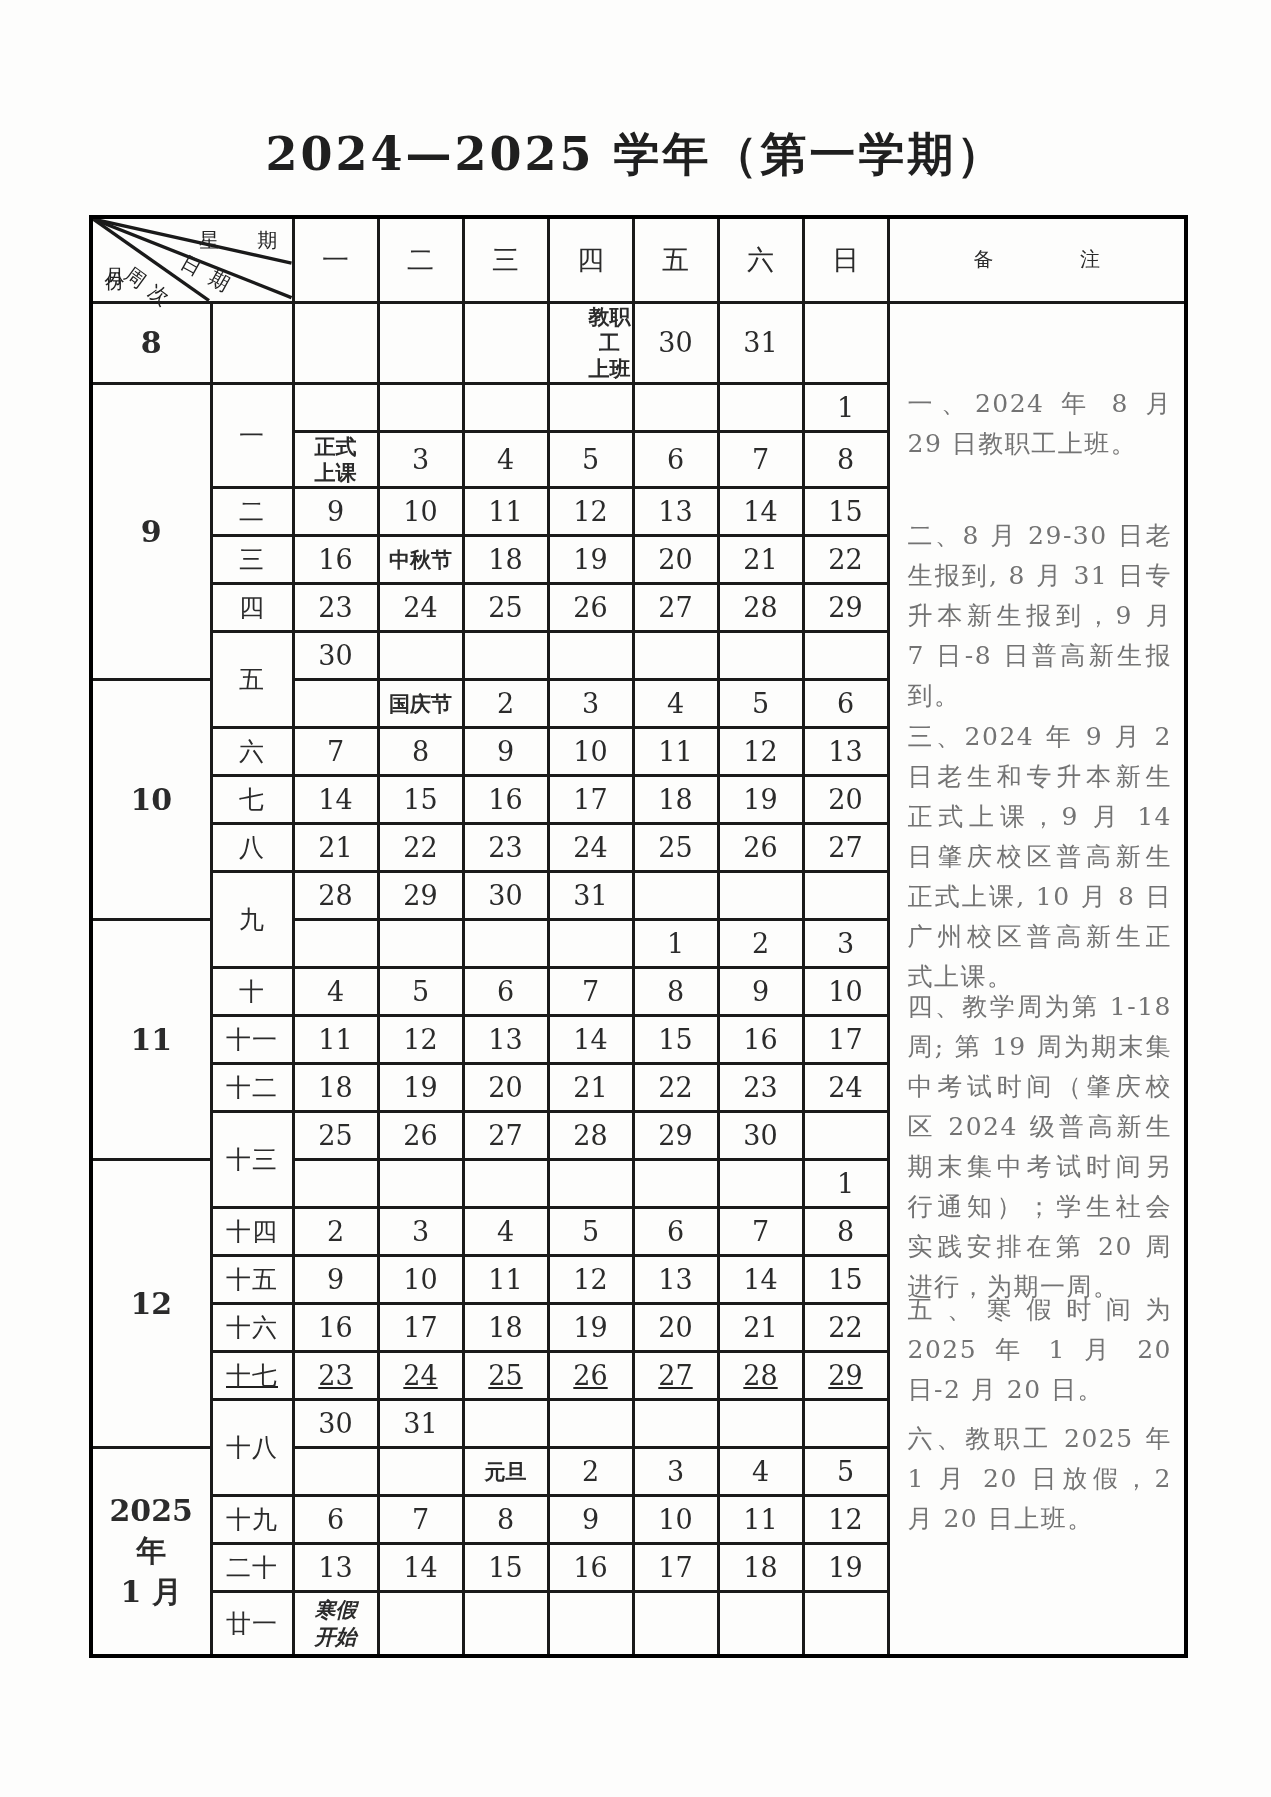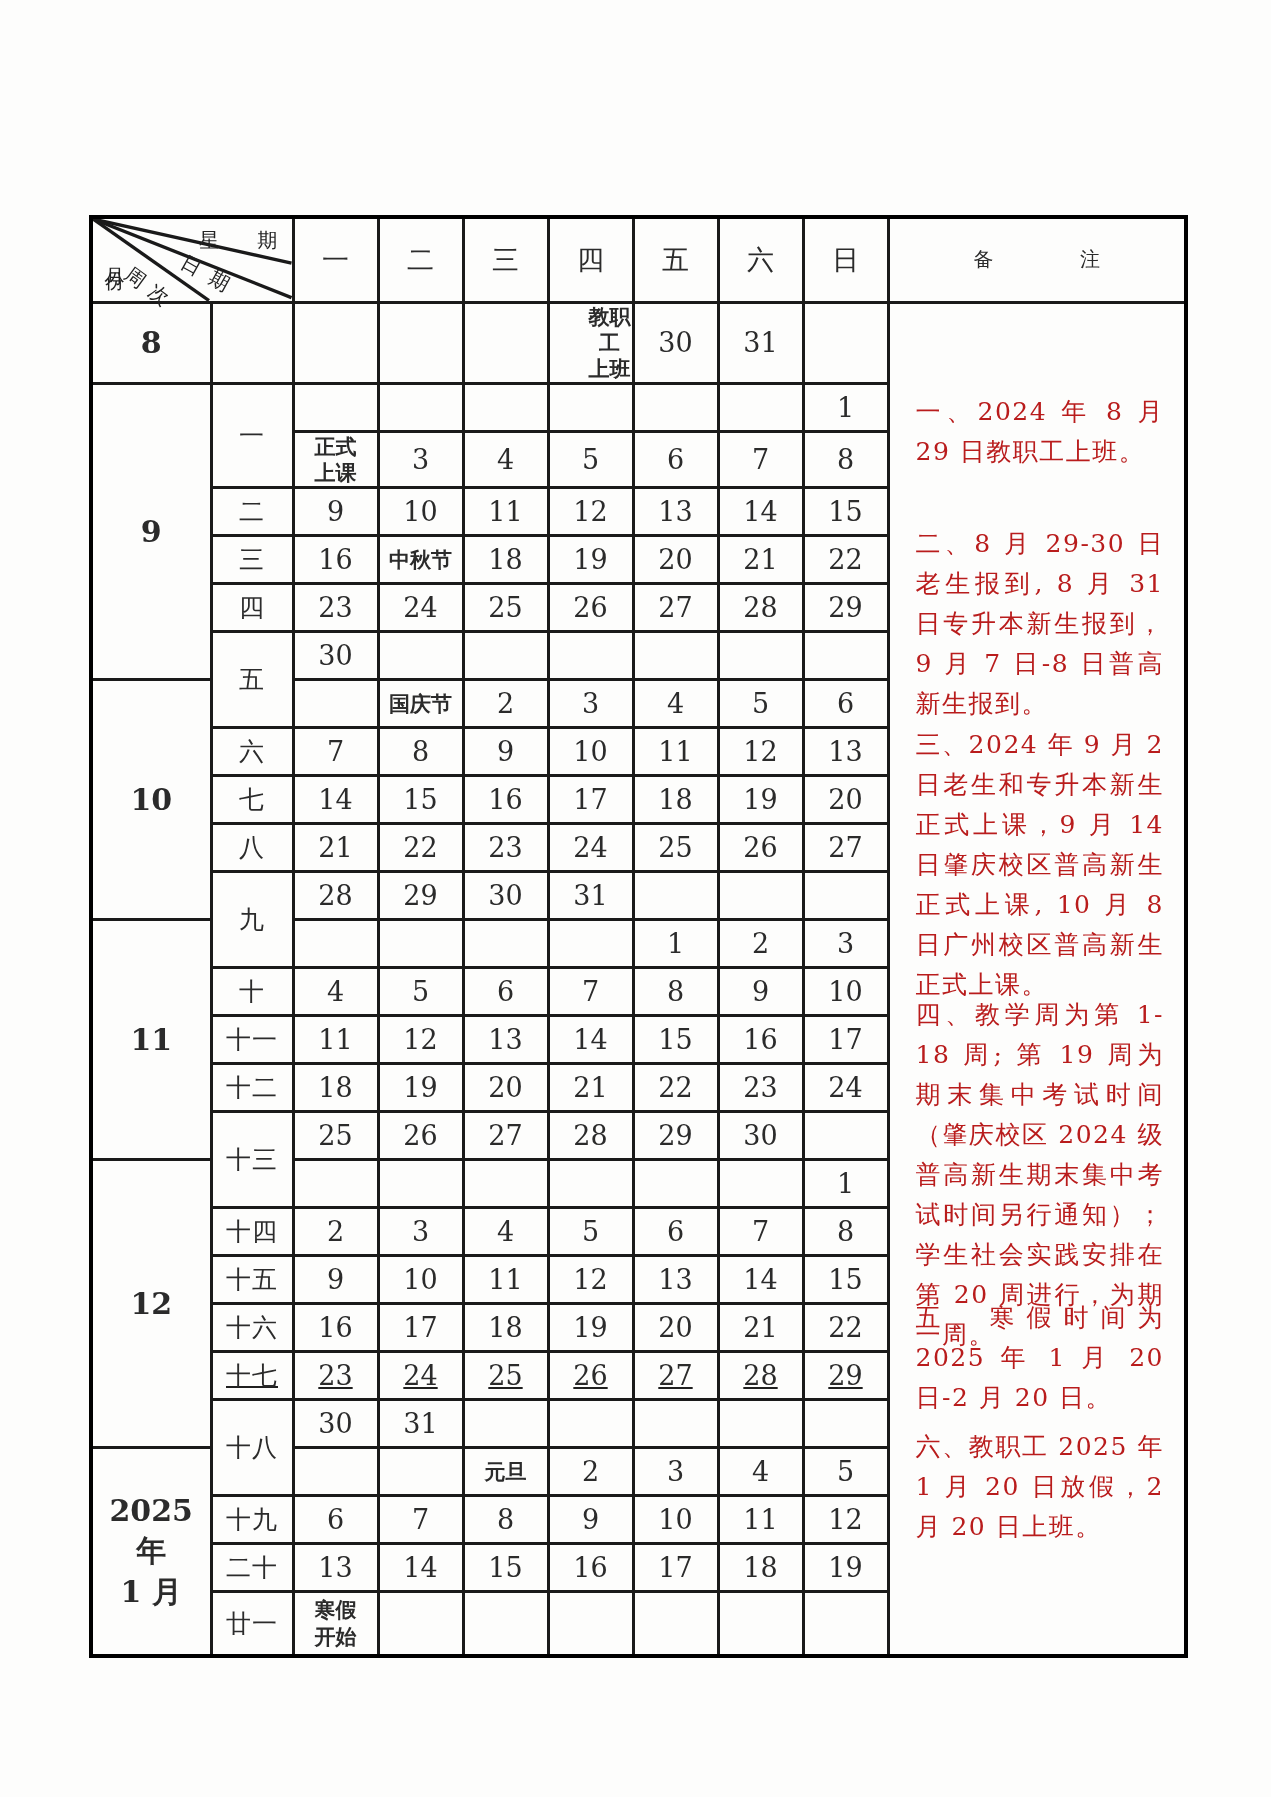"2024—2025 学年（第一学期）" div.title { html: none -> <div>2024—2025 学年（第一学期）</div> }
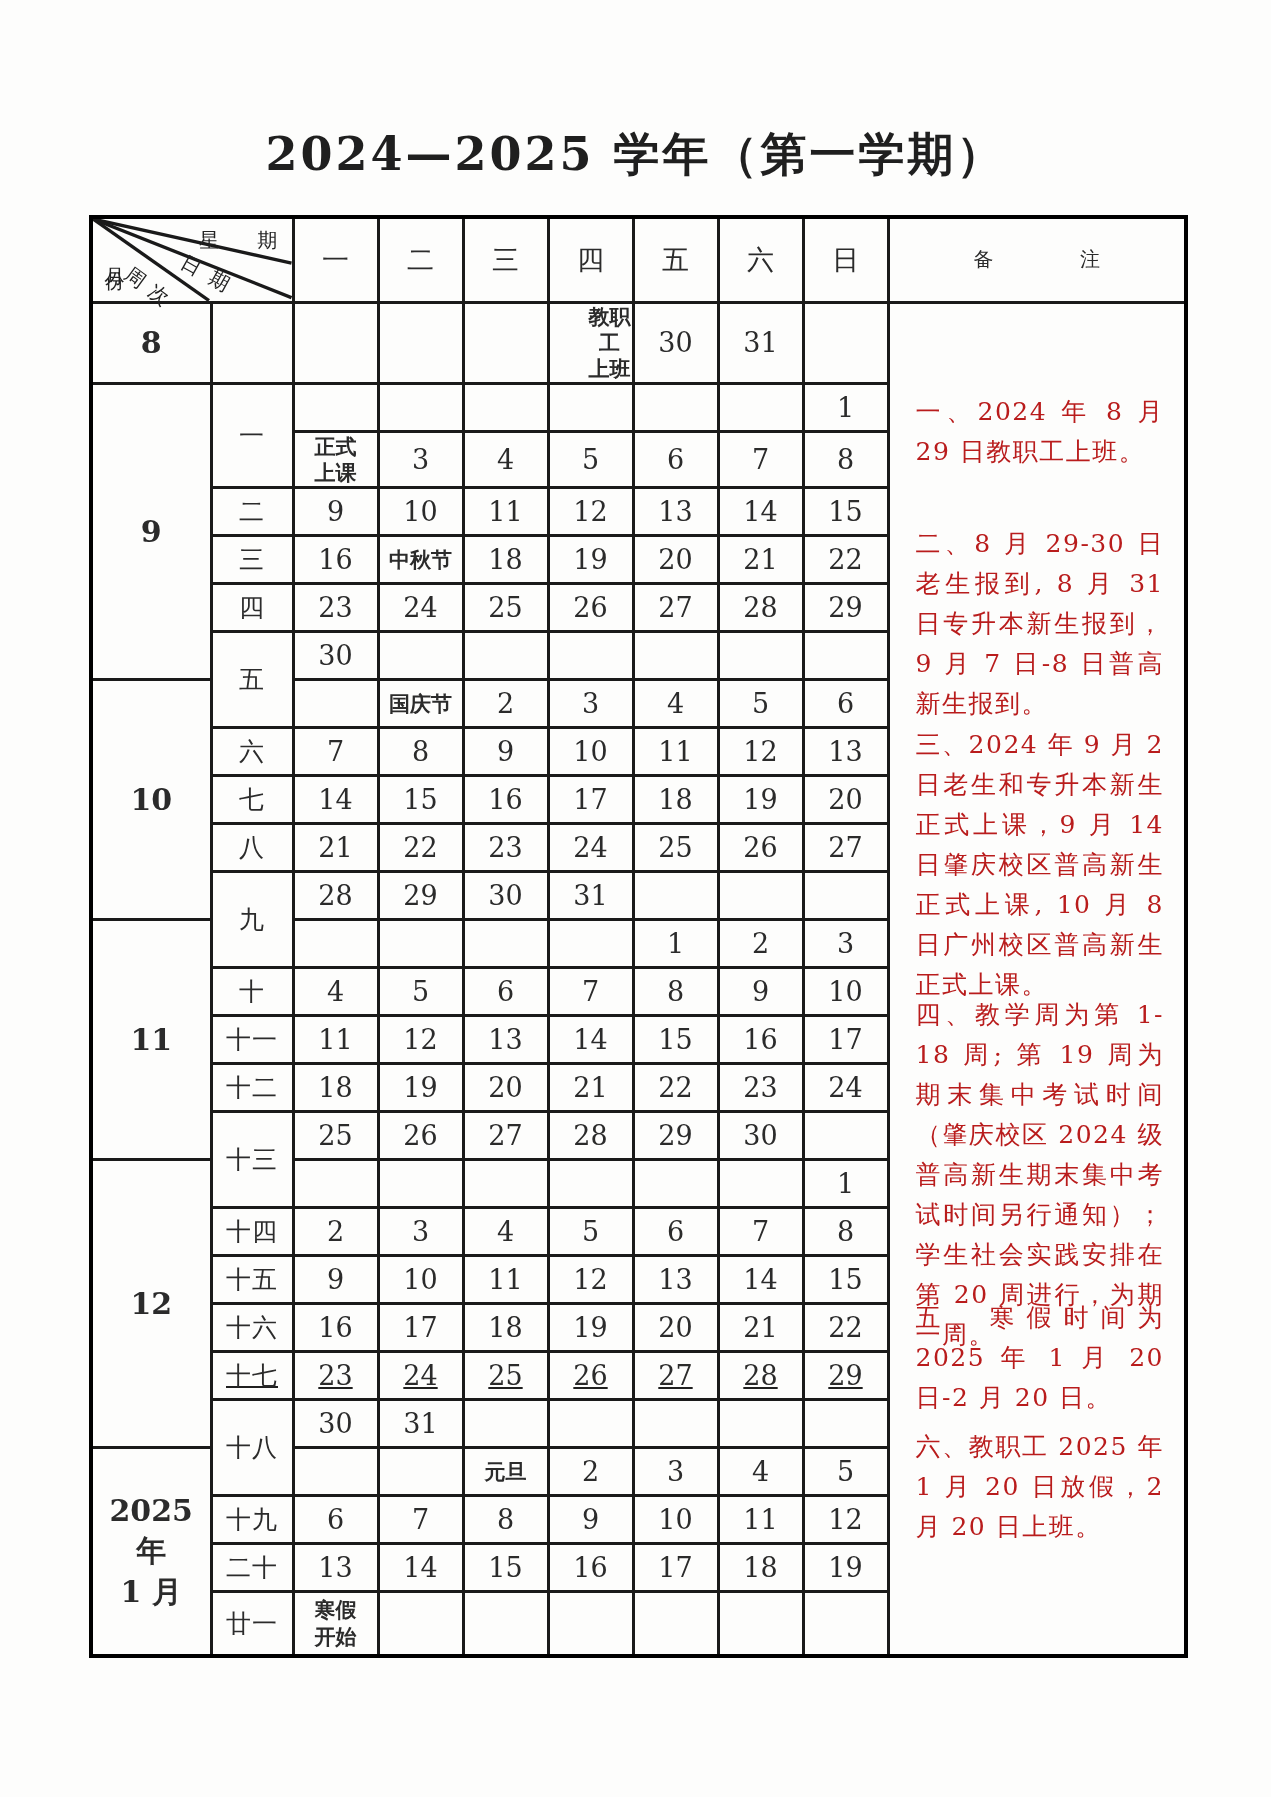"一、2024 年 8 月 29" p.remark { color: #b91c1c -> #737373; margin: 8px -> 0 }
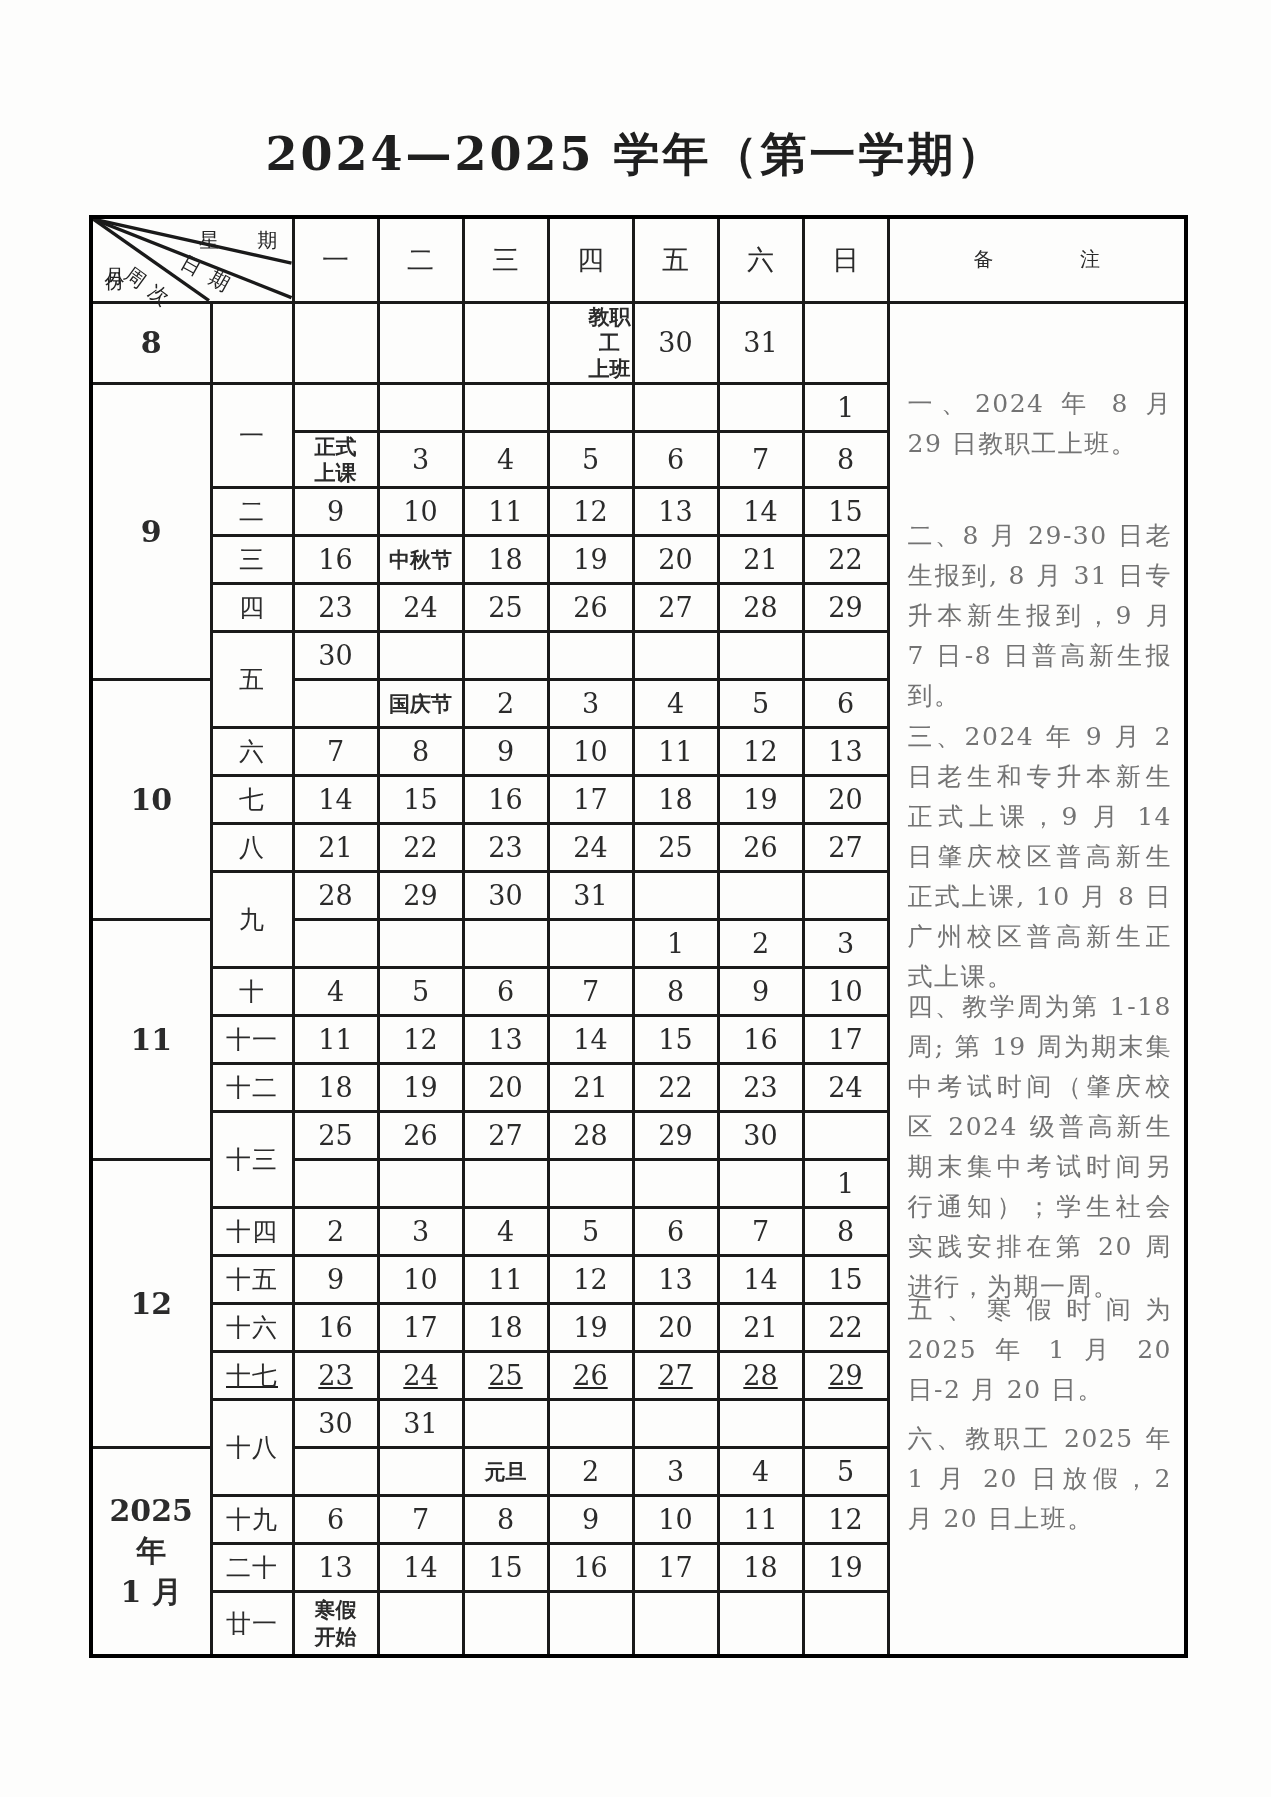"寒假" td.hol { font-style: none -> italic }
